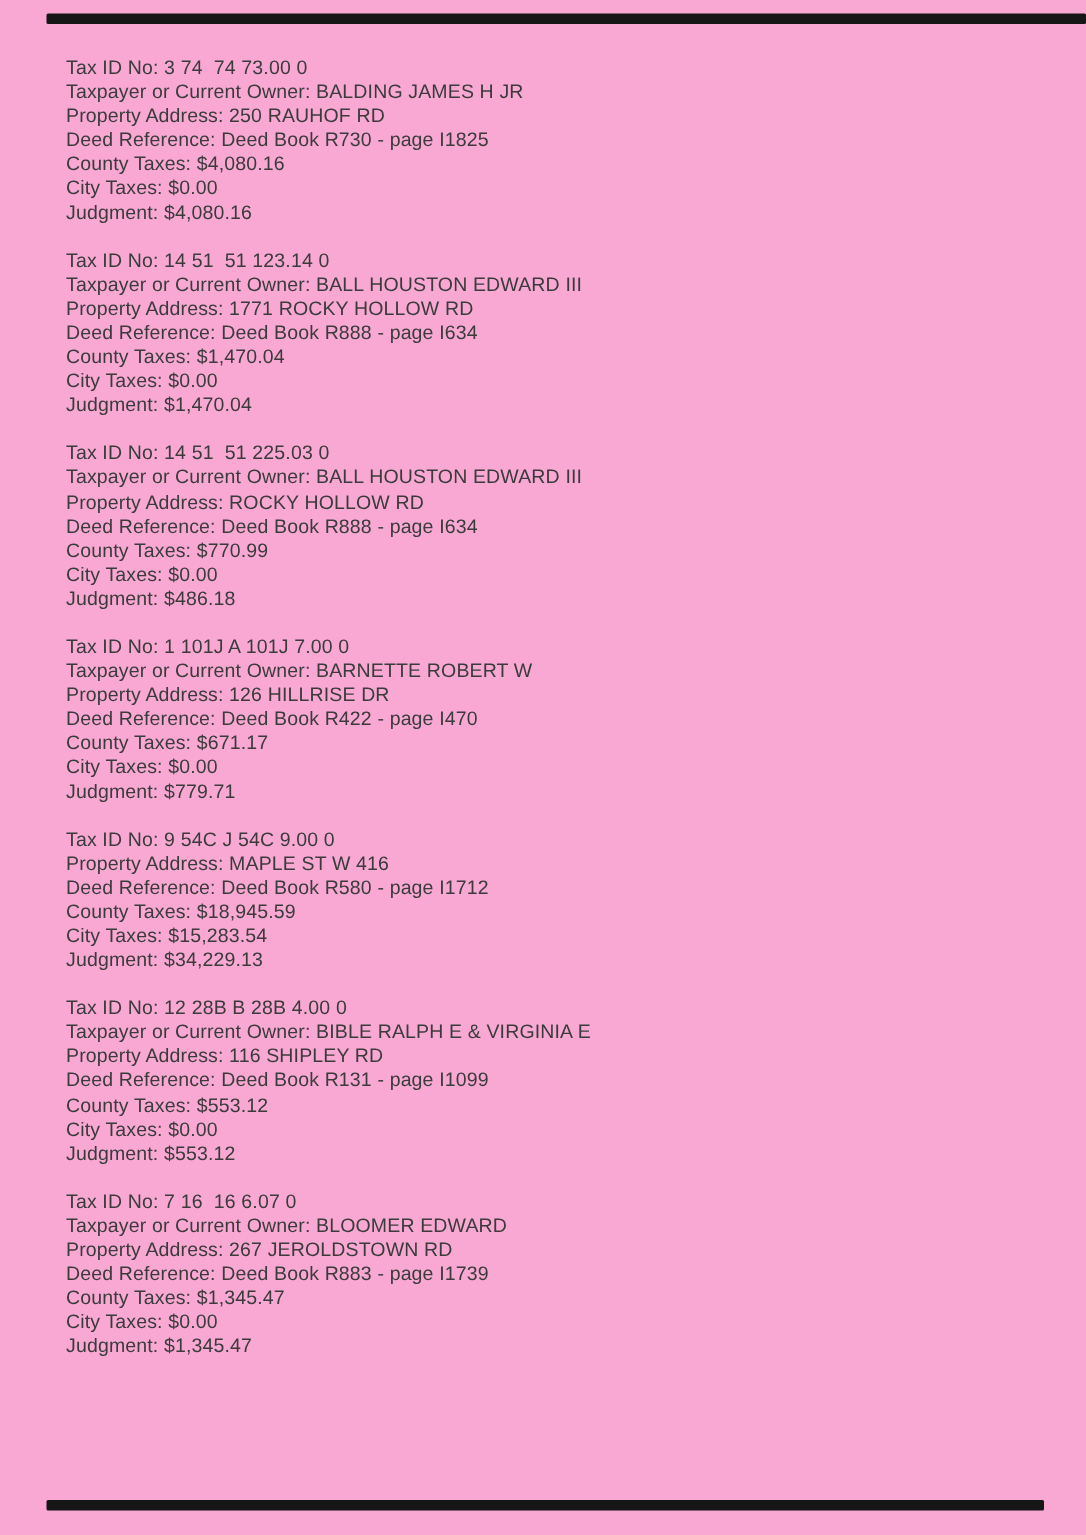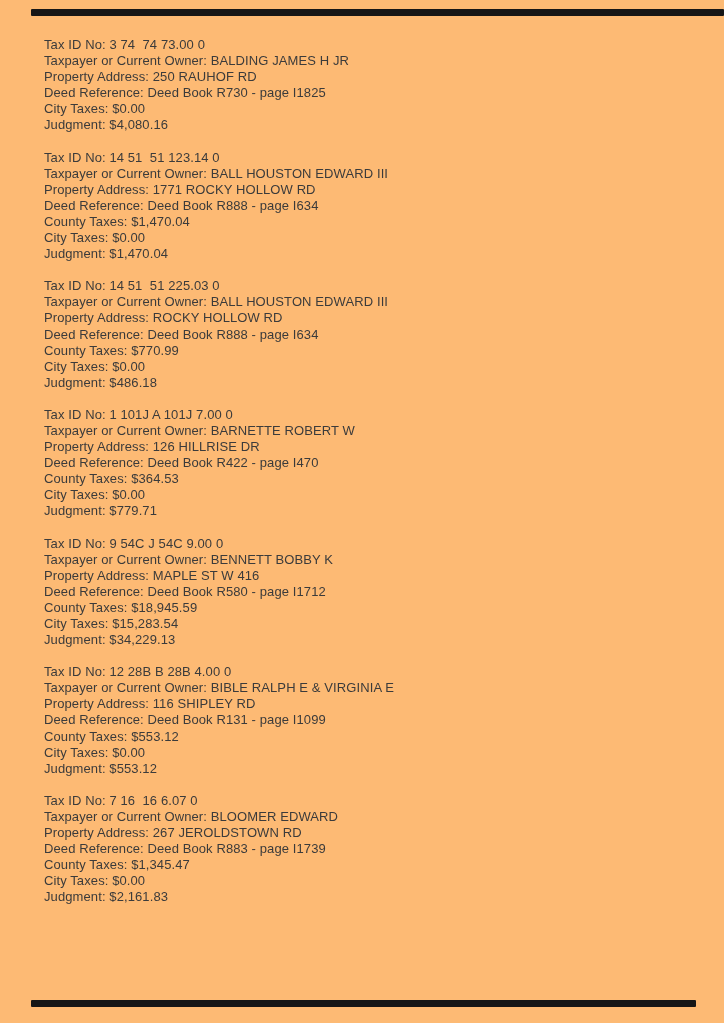"Tax ID No: 3 74" .page { background: #fdba74 -> #f9a8d4 }
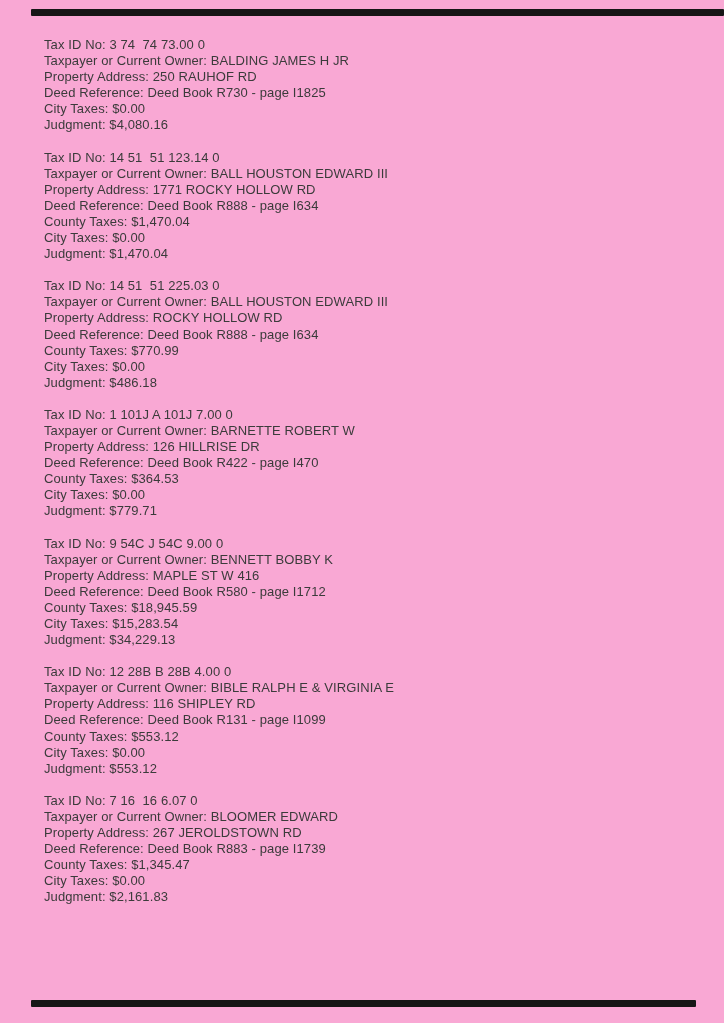"County Taxes: $4,080.16" div.record-line { html: none -> <div>County Taxes: $4,080.16</div> }
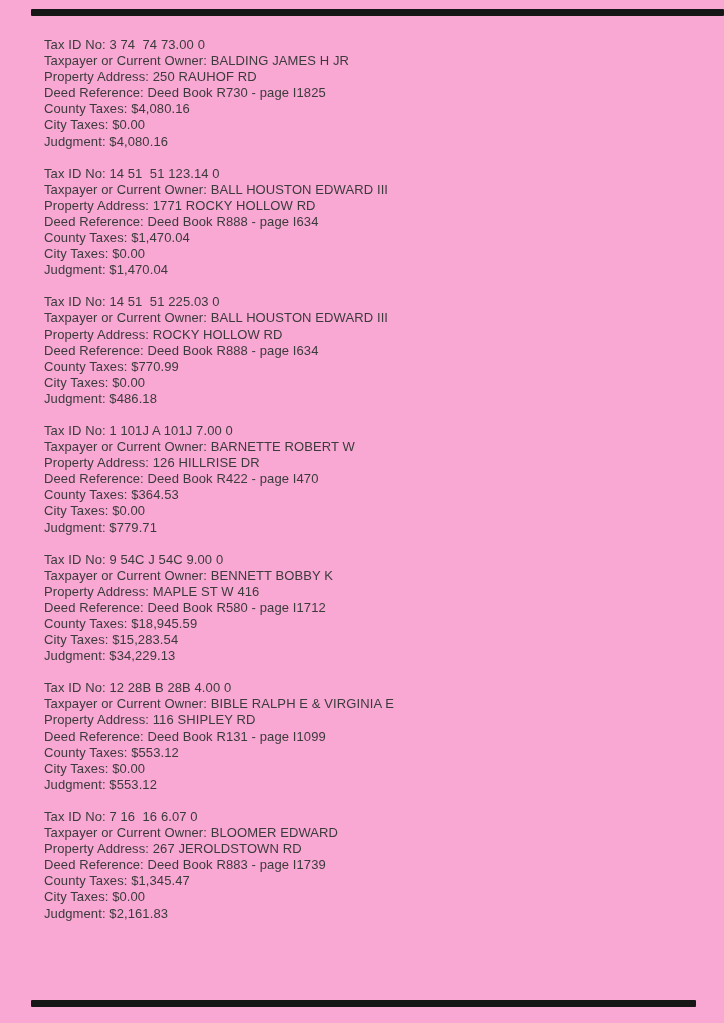"County Taxes: $364.53" div.record-line { text: $364.53 -> $671.17 }
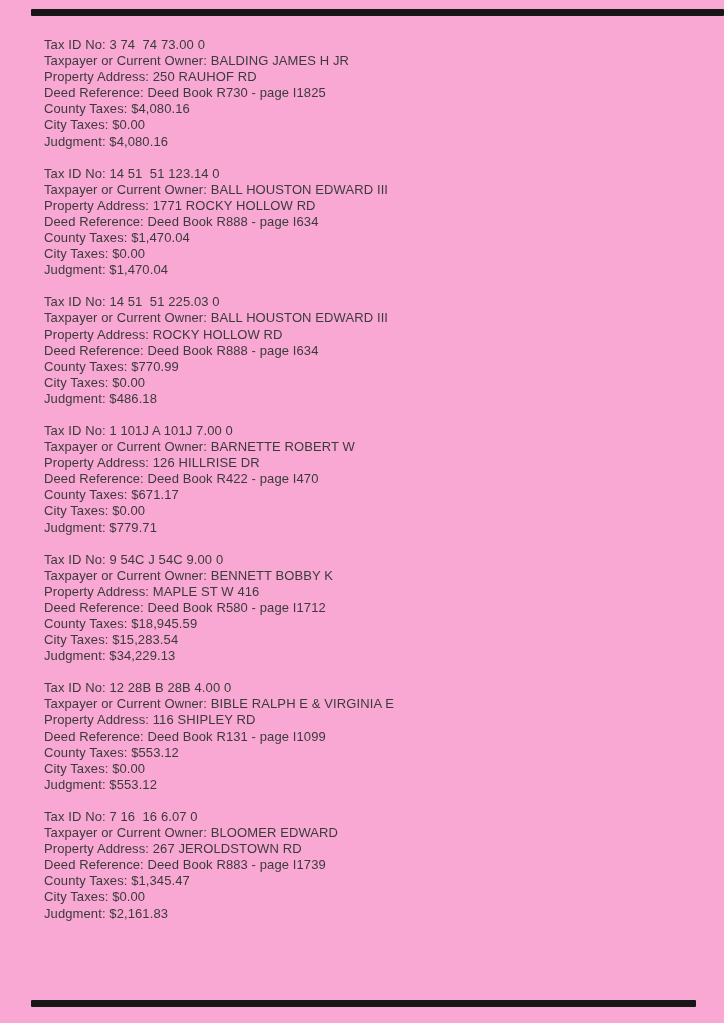"Taxpayer or Current Owner: BENNETT" div.record-line { html: <div>Taxpayer or Current Owner: BENNETT BOBBY K</div> -> none }
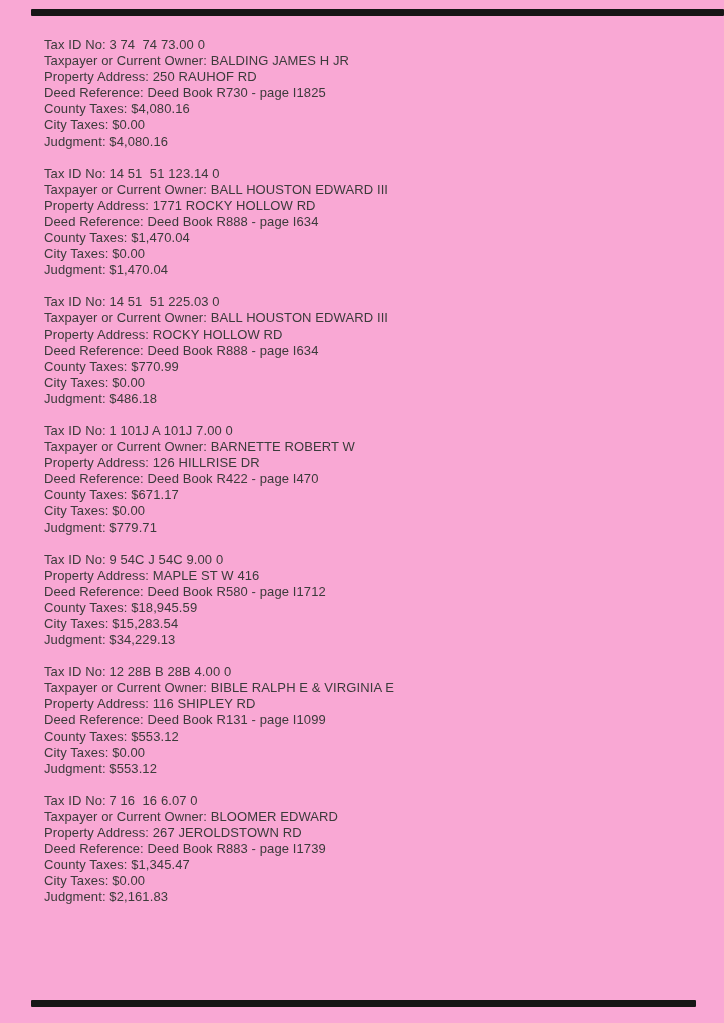"Judgment: $2,161.83" div.record-line { text: $2,161.83 -> $1,345.47 }
